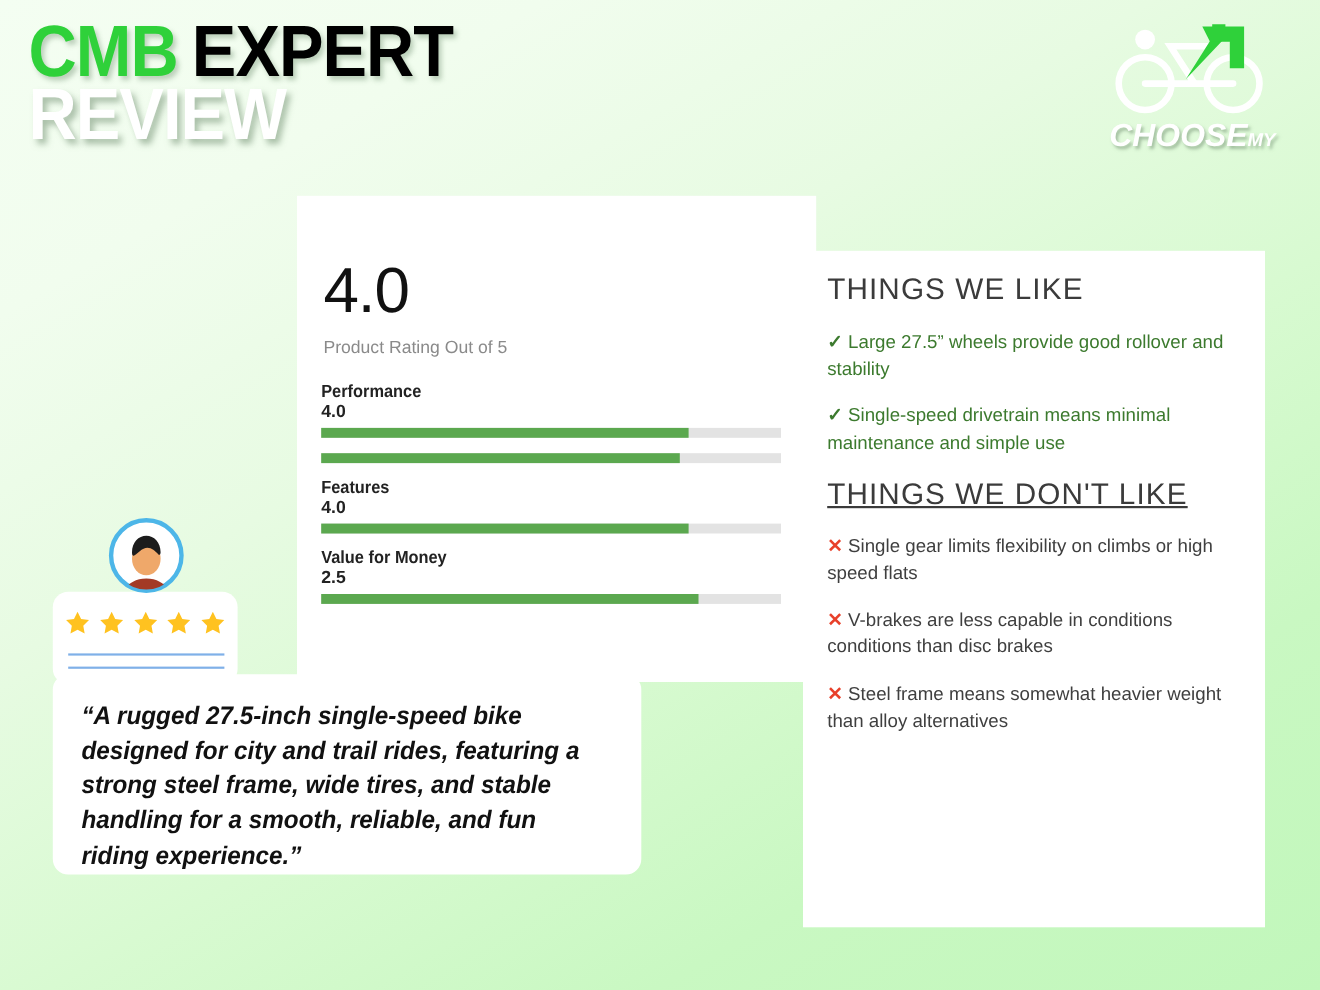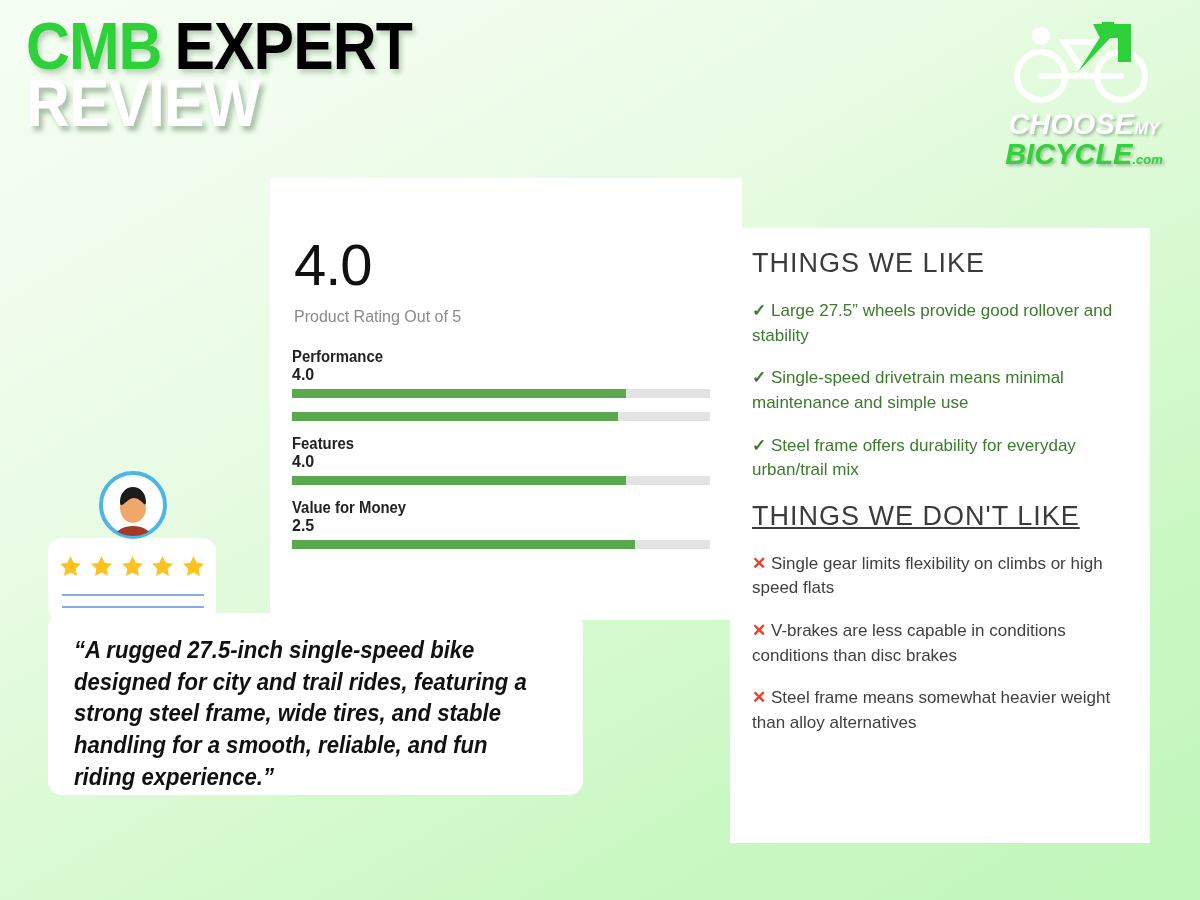"BICYCLE.com" div.logo-word2 { html: <div> <span>BICYCLE</span><span>.com</span> </div> -> none }
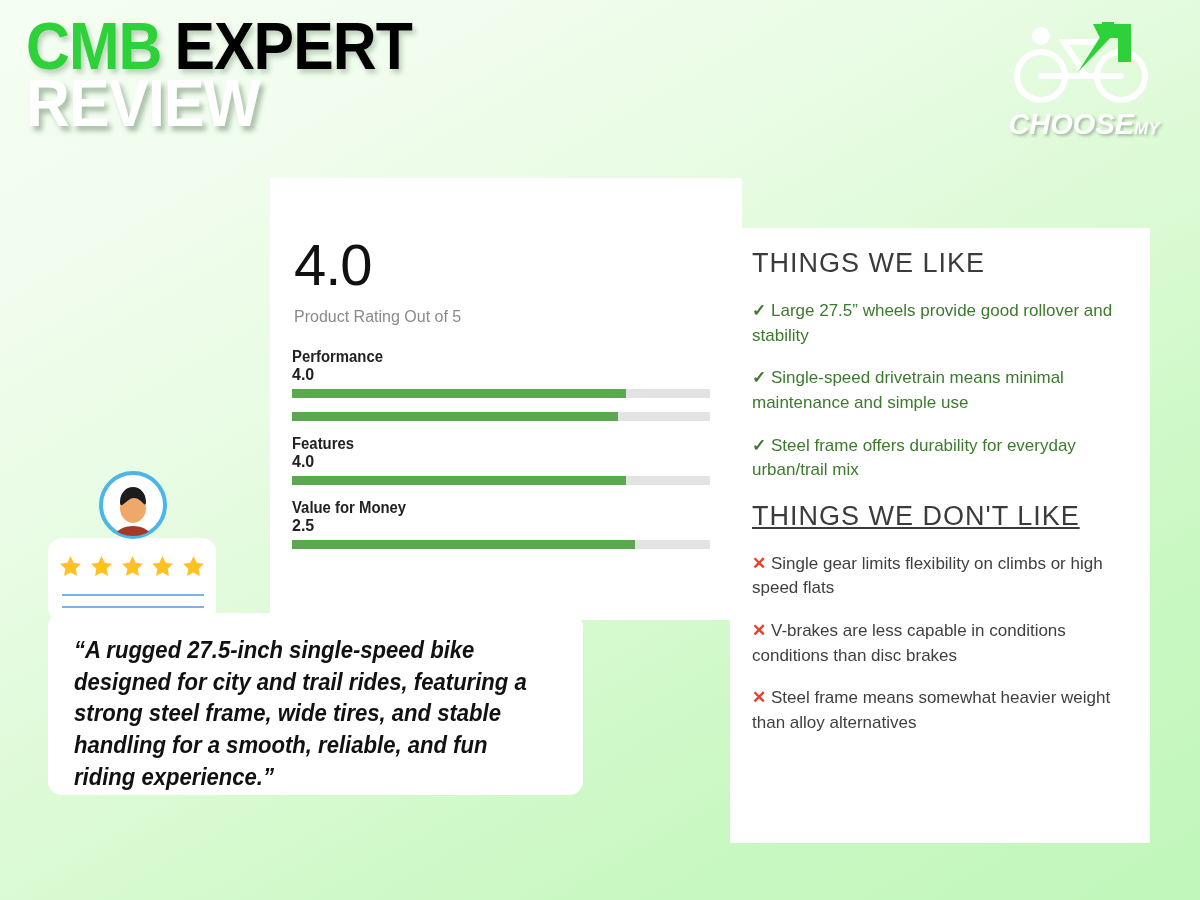"✓ Steel frame offers durability" div.pc-item { html: <div> <span>✓</span> <span>Steel frame offers durability for everyday urban/trail mix</span> </div> -> none }
